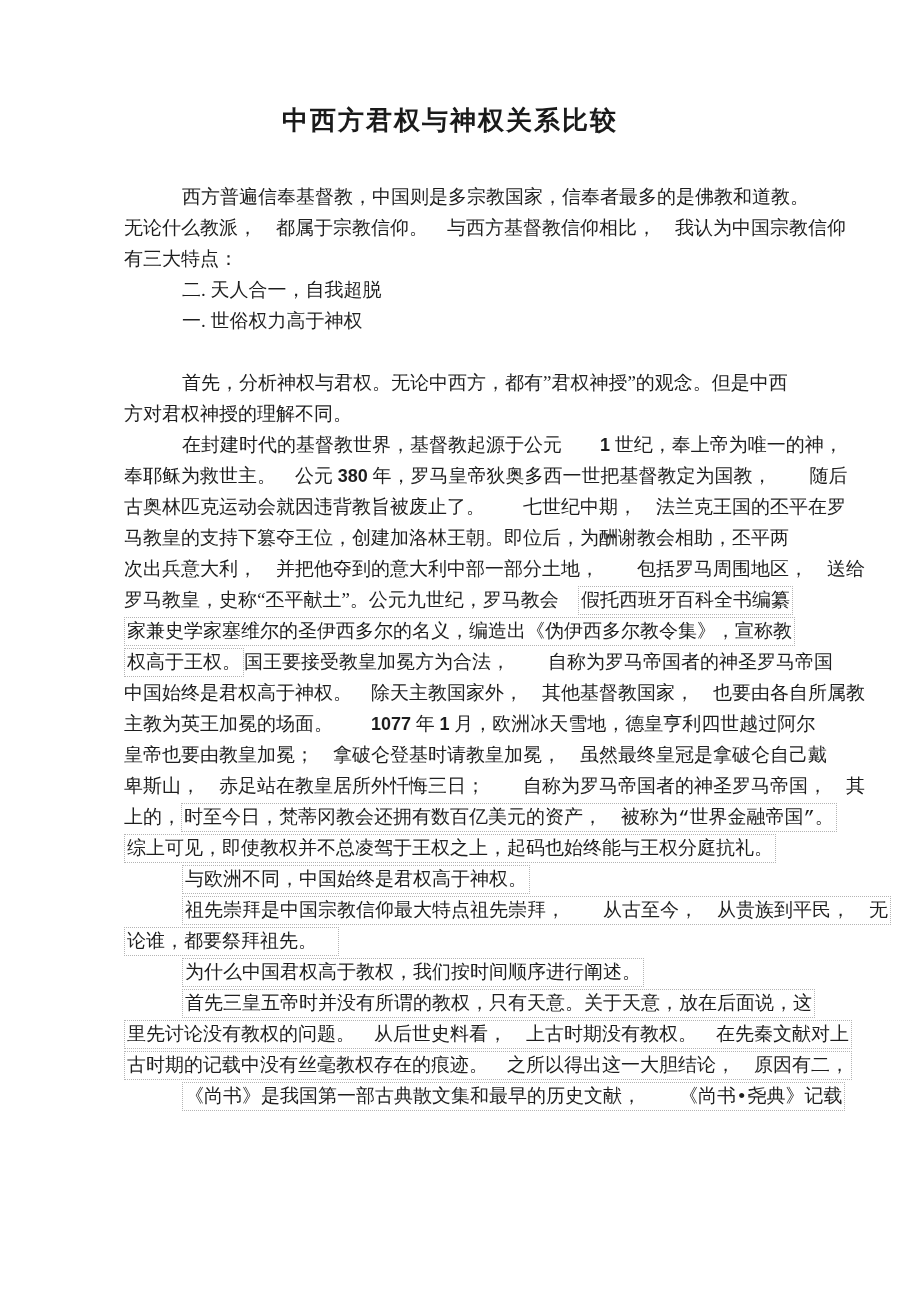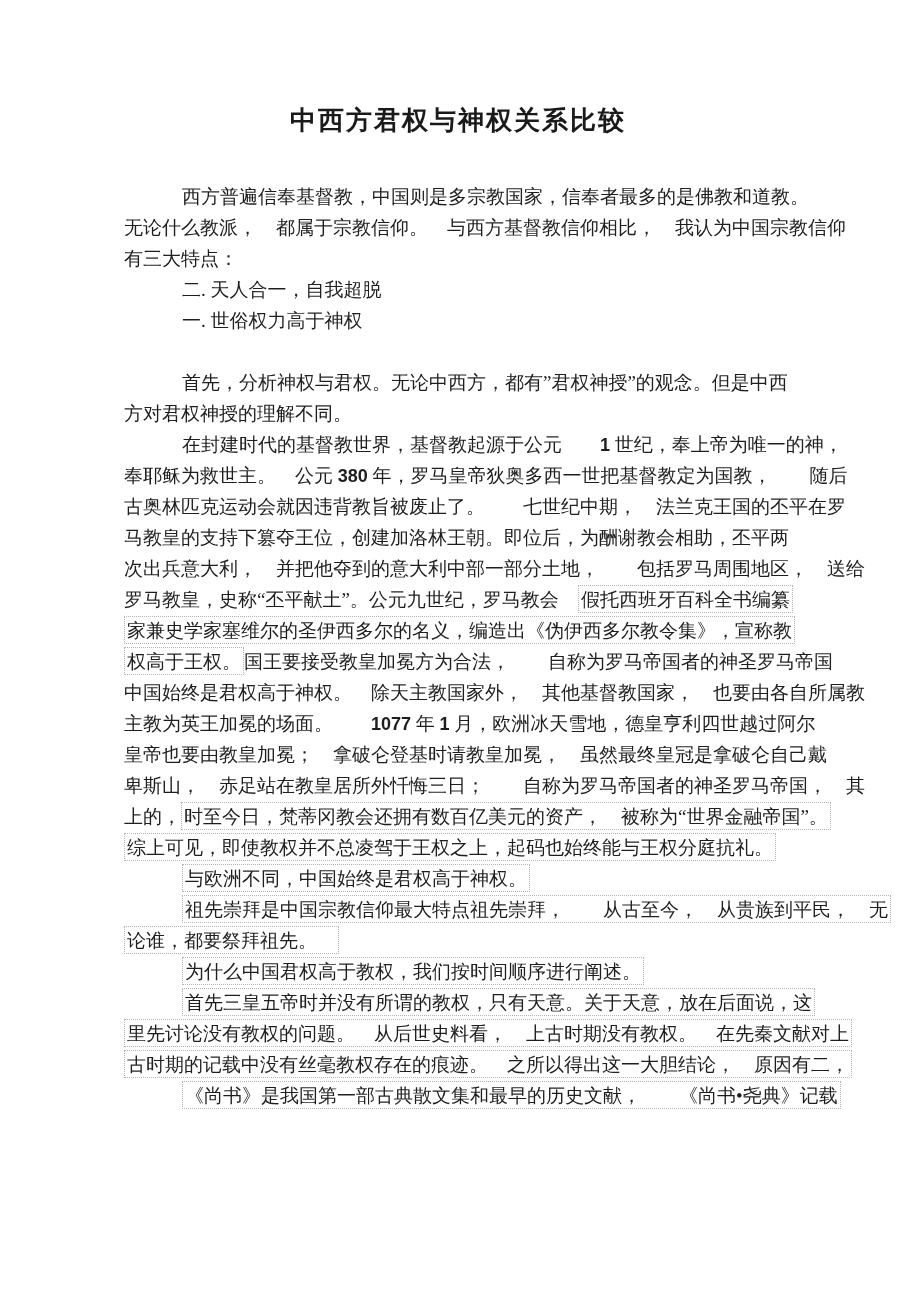"中西方君权与神权关系比较" .doc-title { left: 8px -> 0 }
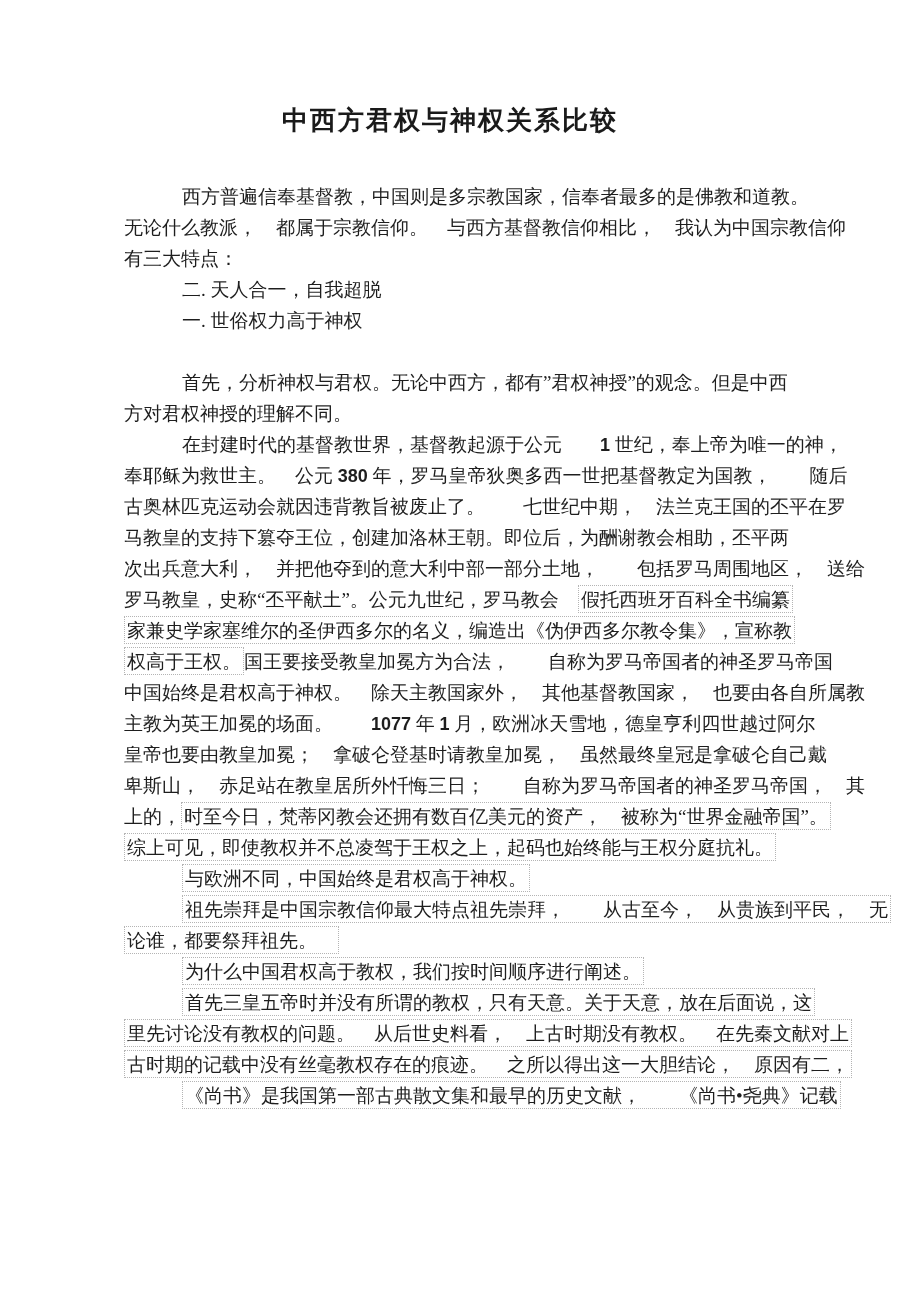"假托西班牙百科全书编纂" .seg.boxed { font-family: none -> Liberation Mono, monospace }
